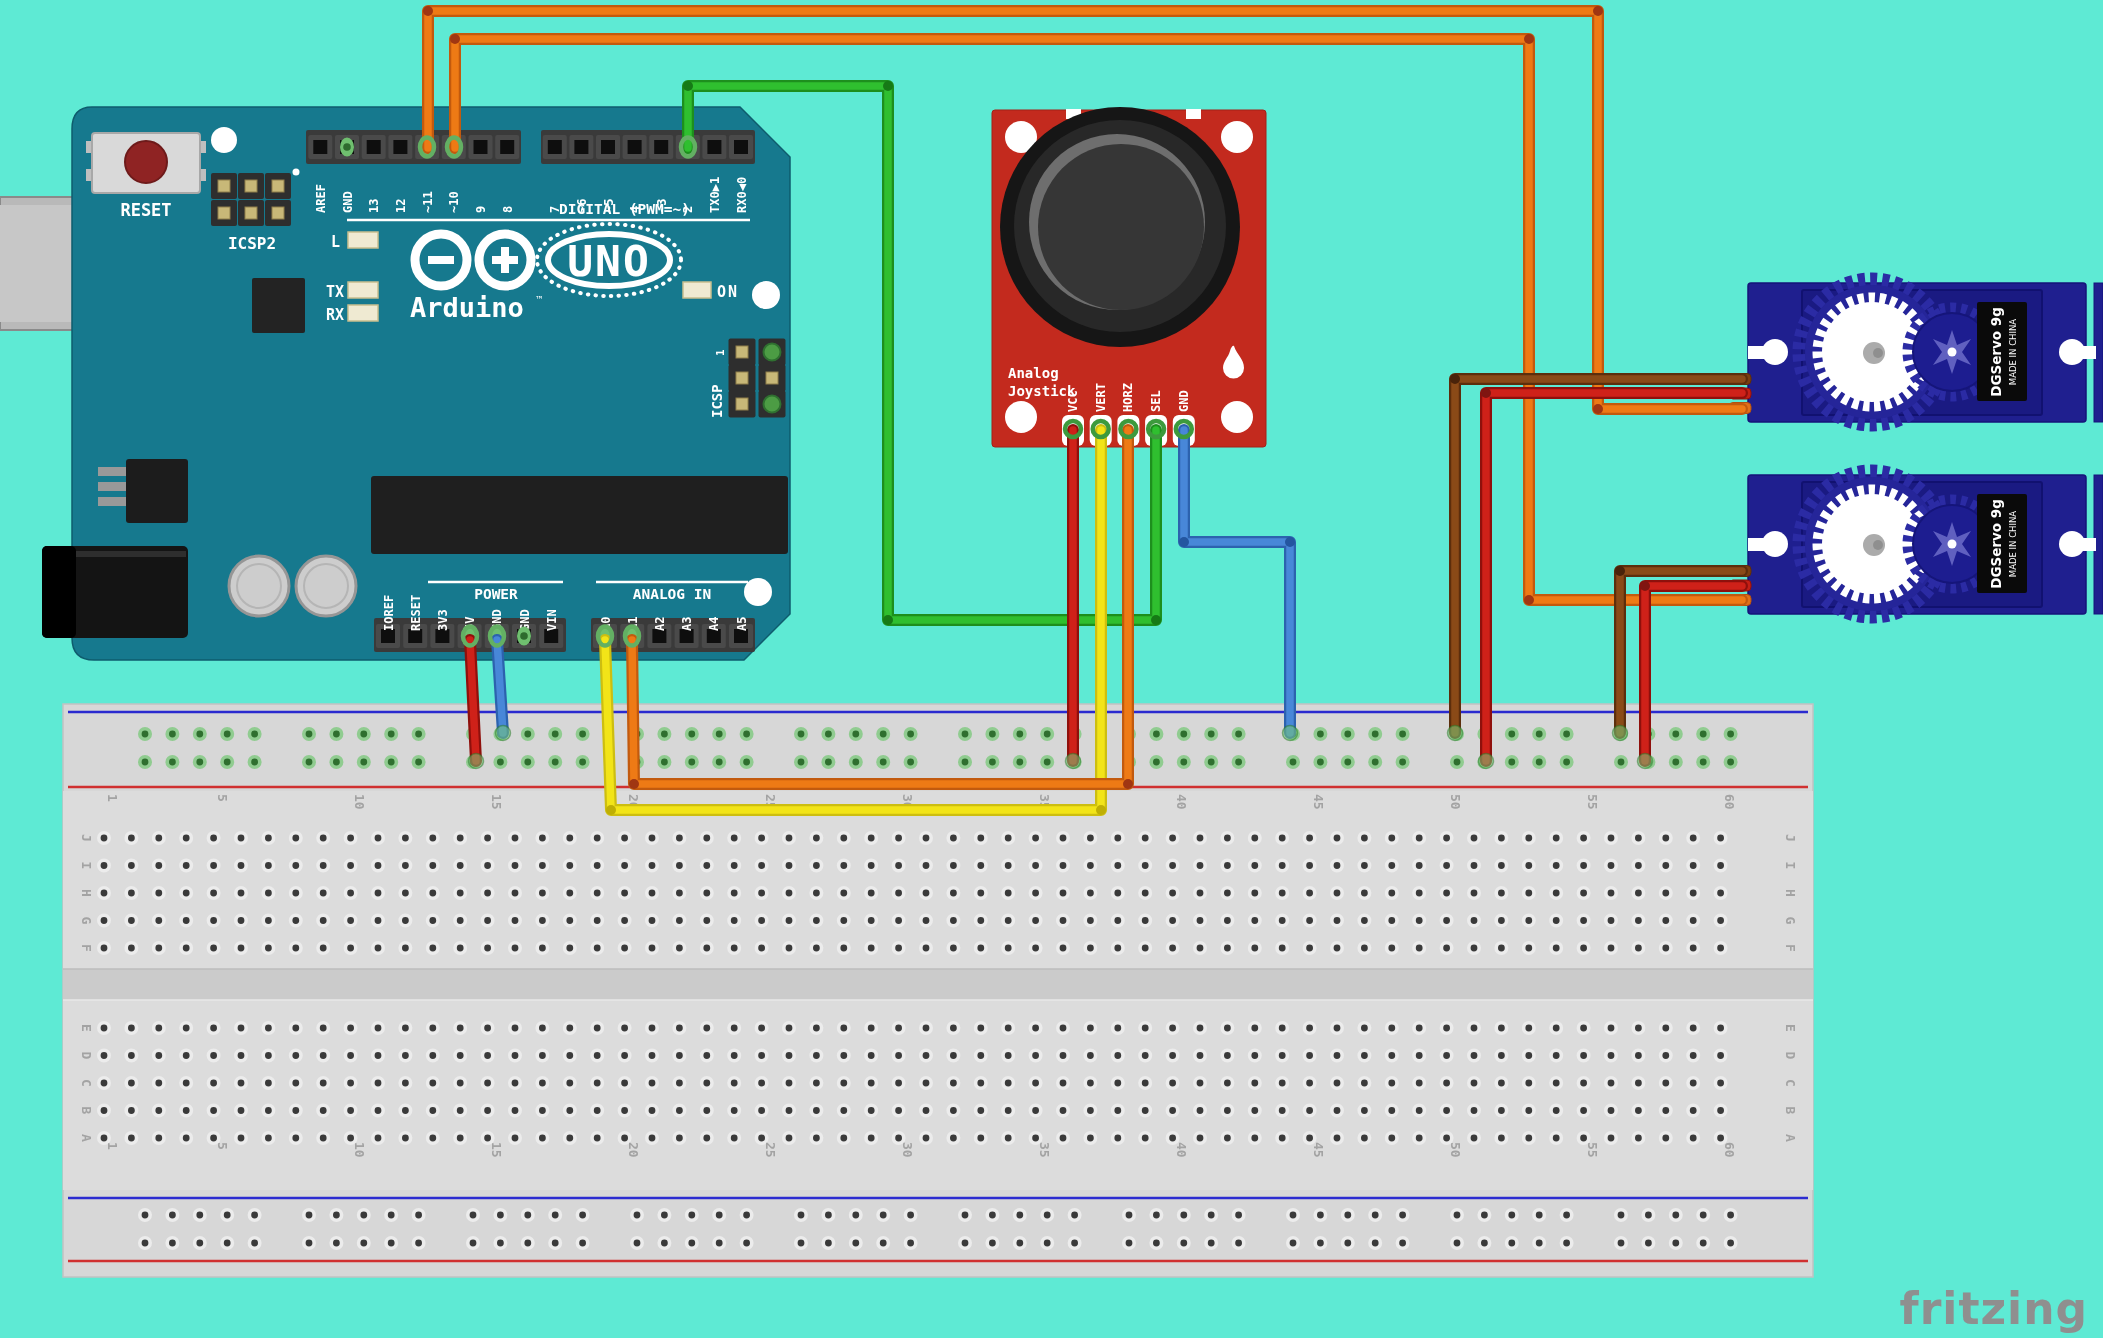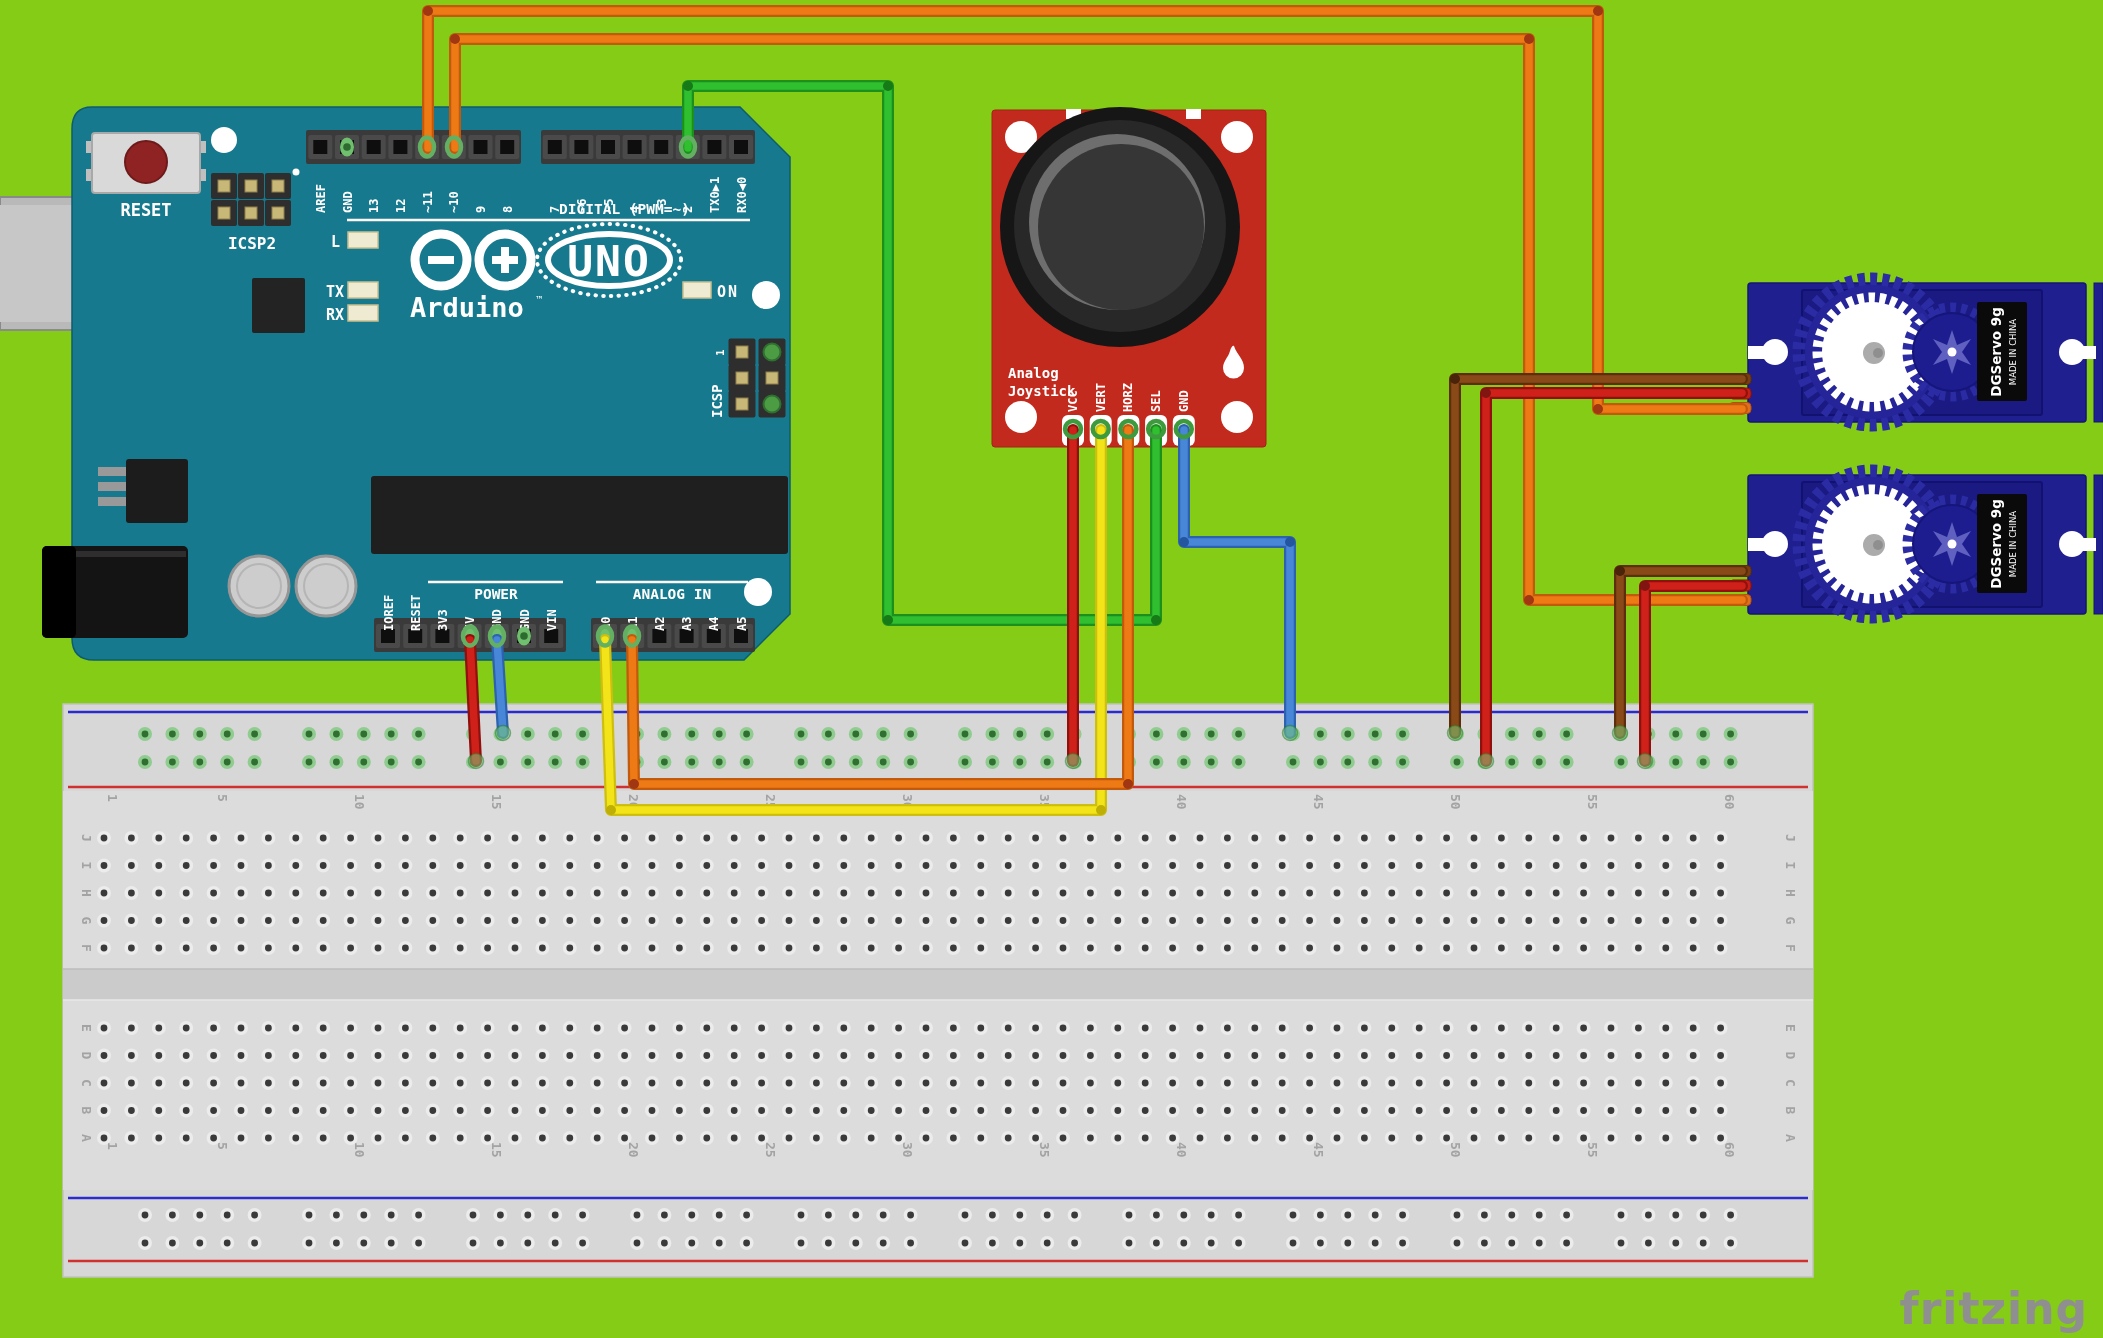"RESET" .stage { background: #84cc16 -> #5eead4 }
